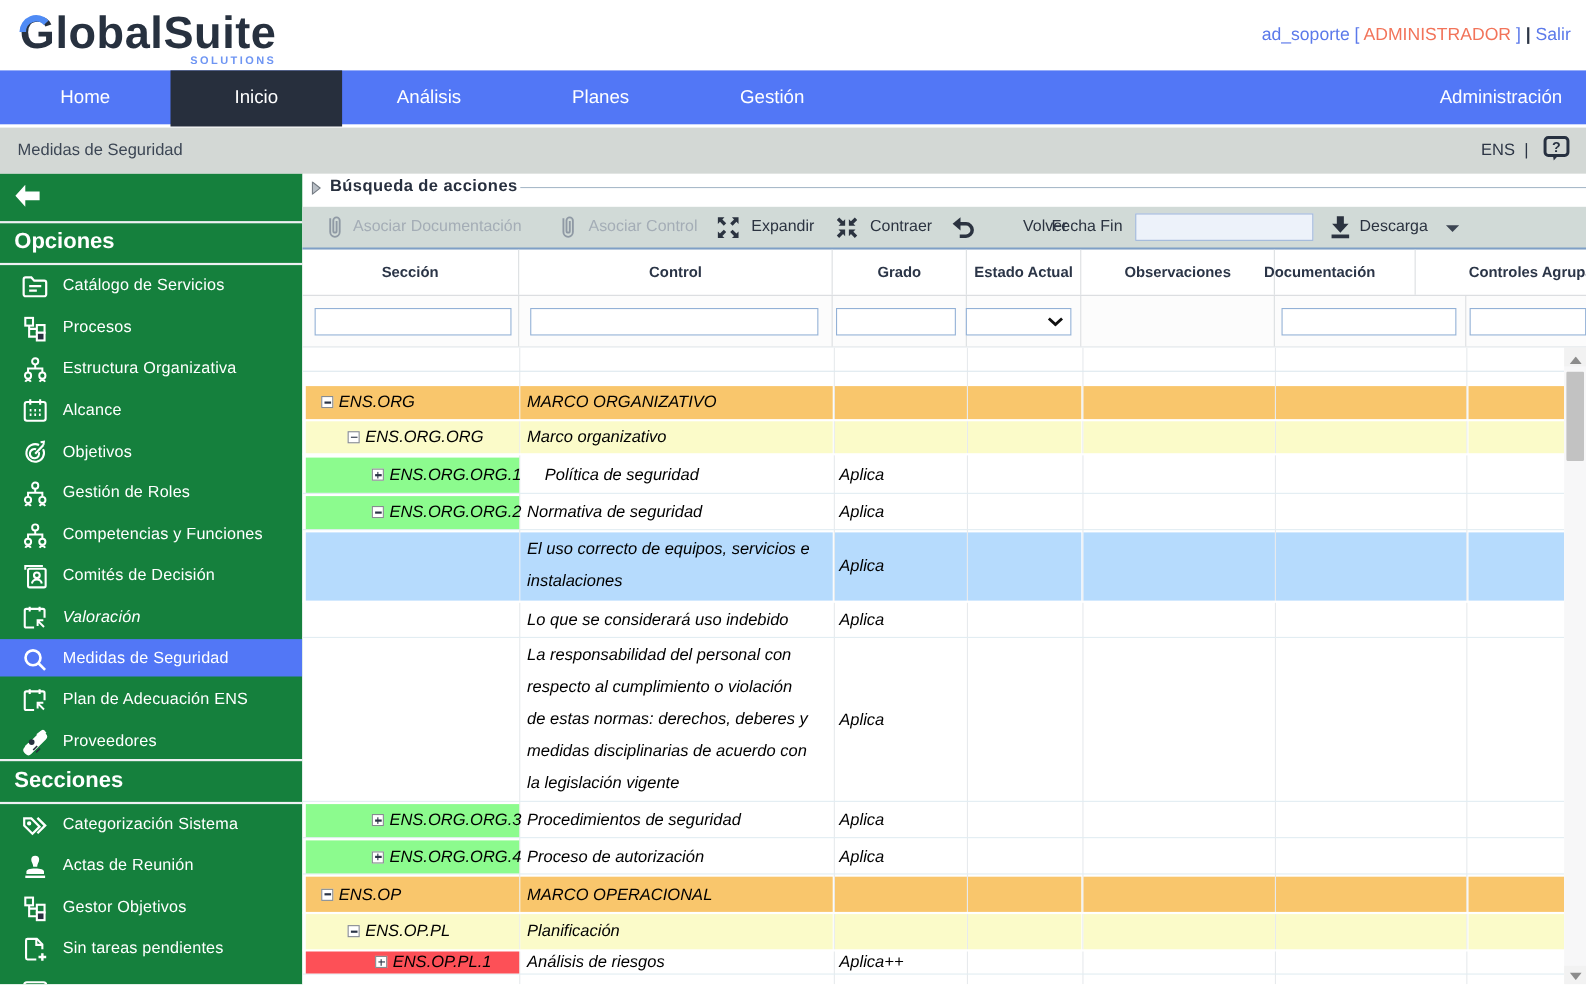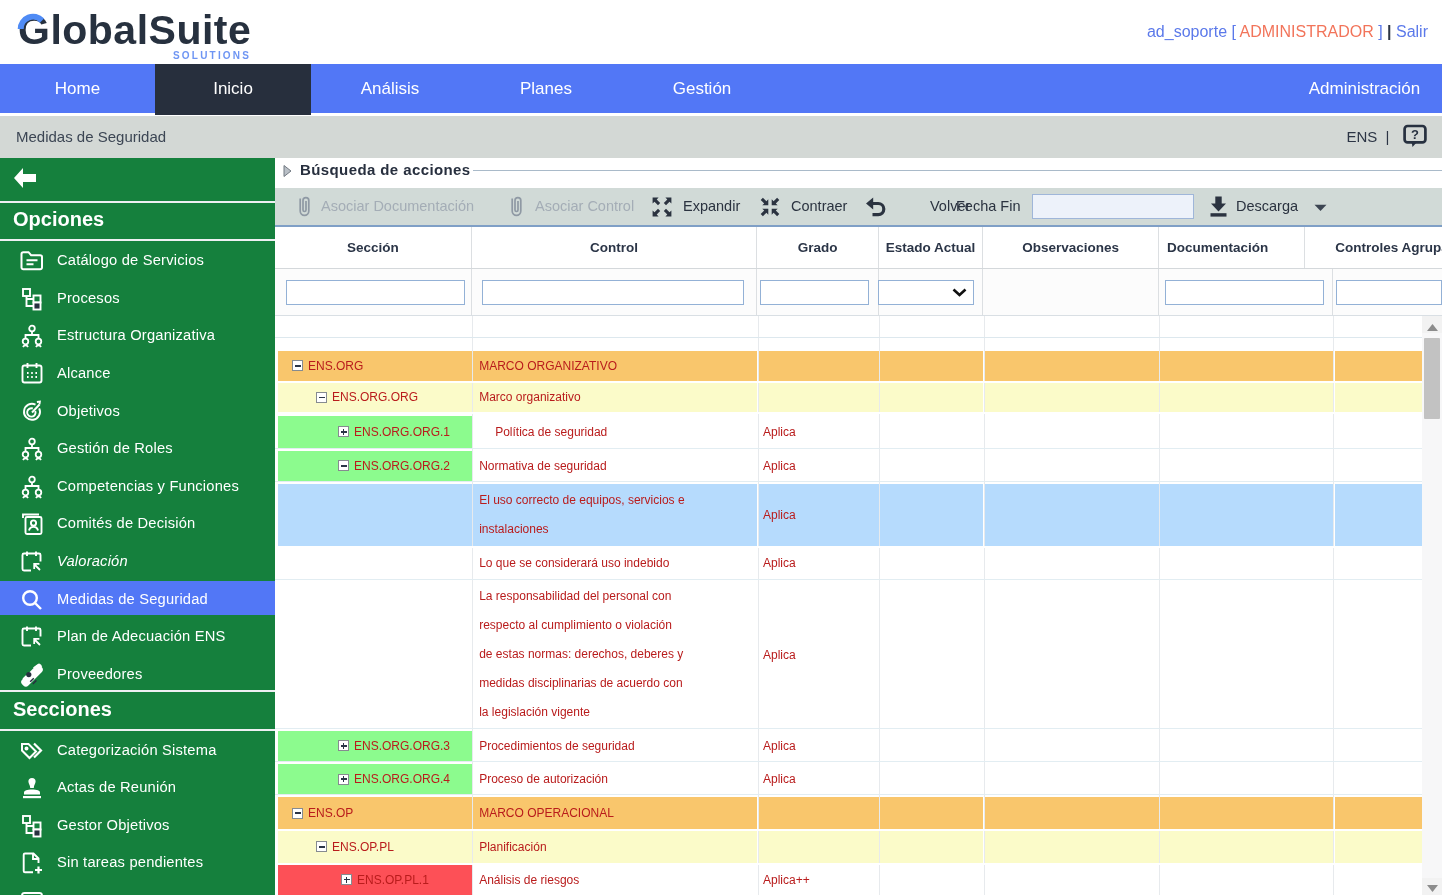"Documentación" div.th { left: 856px -> 838px }
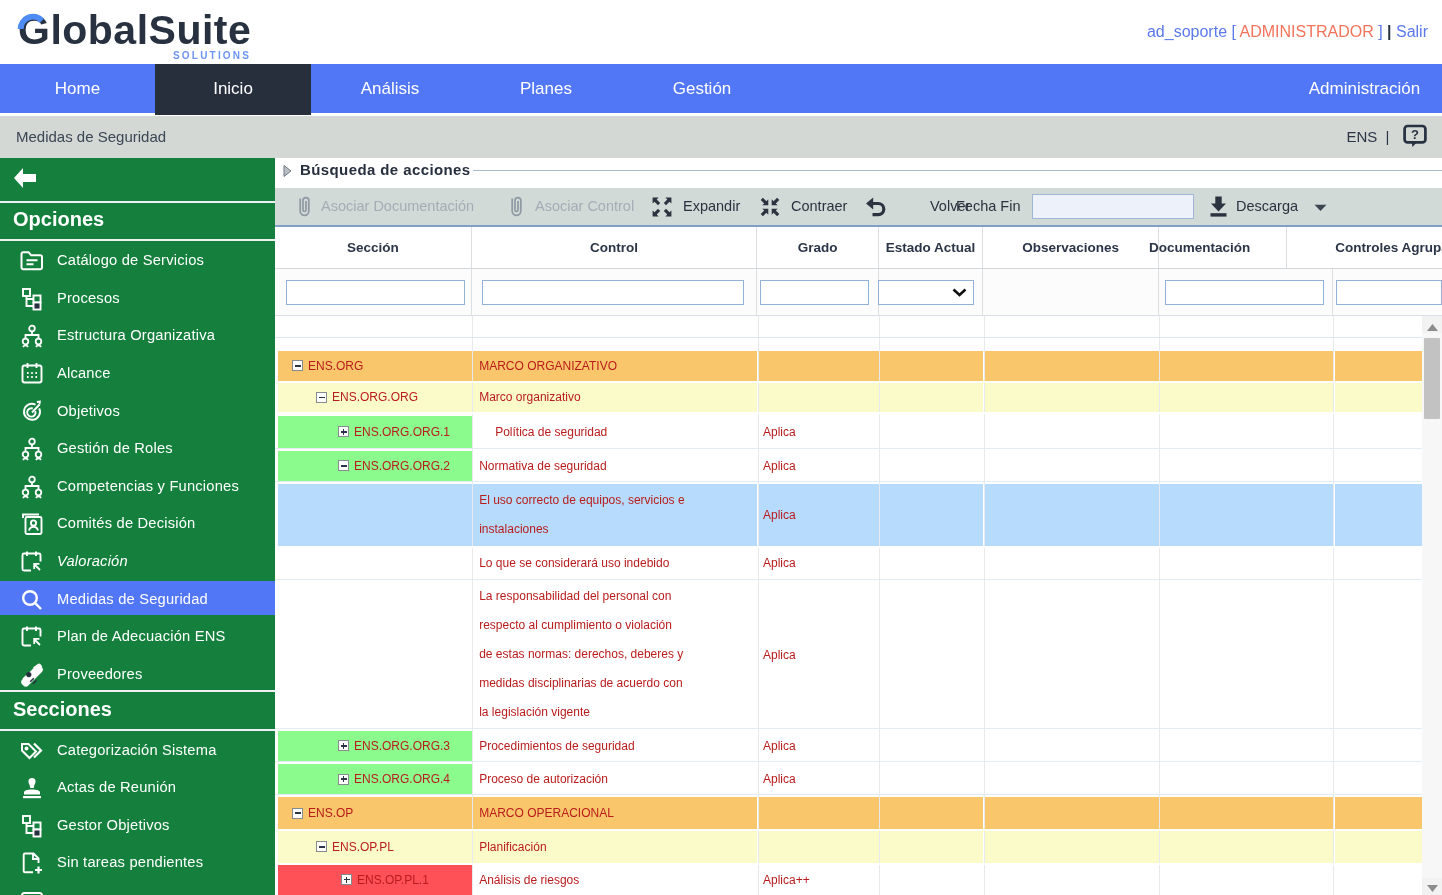"ENS.ORG" .rtx { color: #b91c1c -> #000000; font-size: 12px -> 15px; font-style: none -> italic }
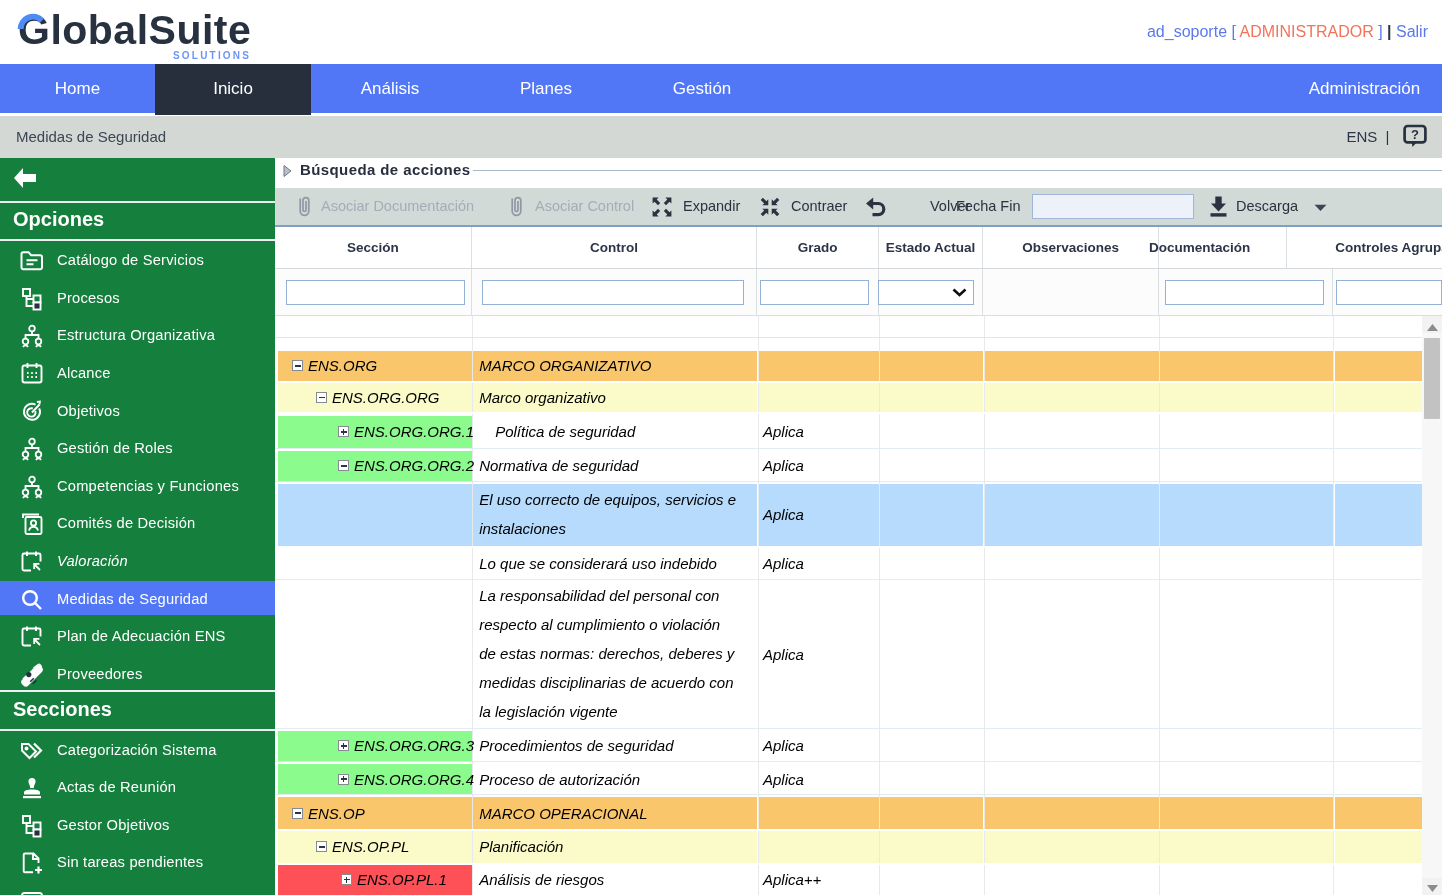"ENS.OP.PL.1" div.row { height: 31px -> 21px }
